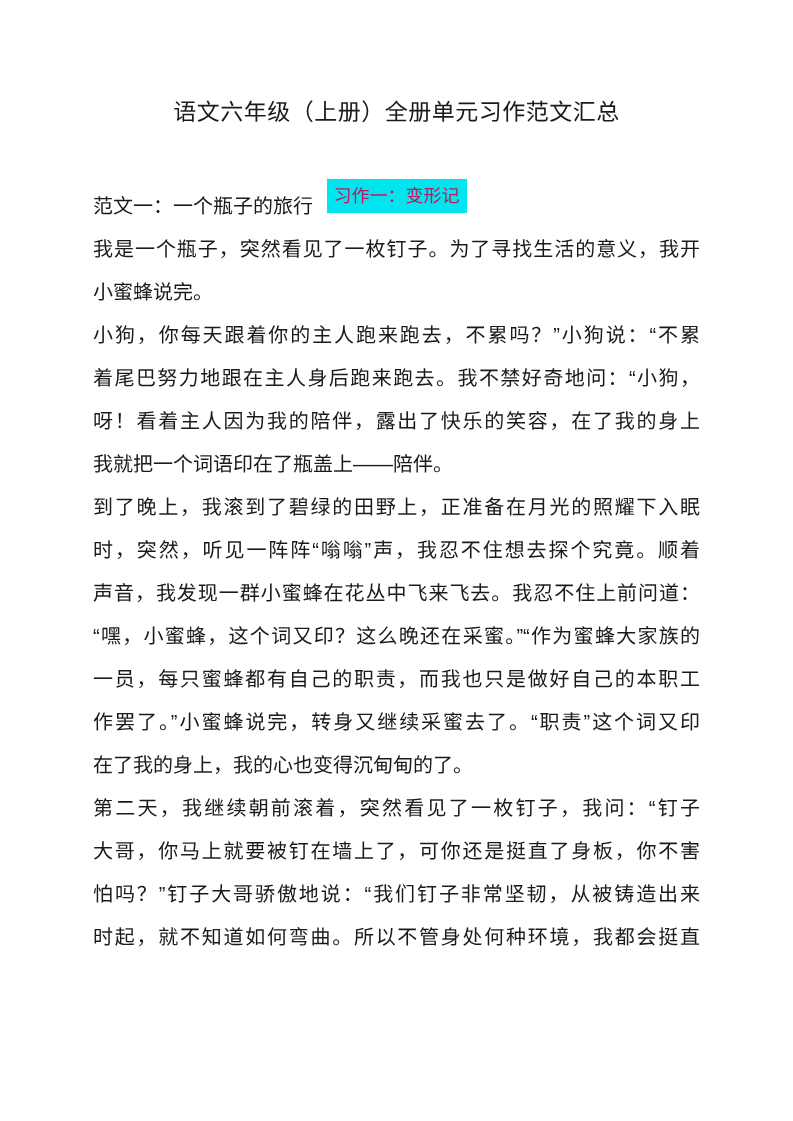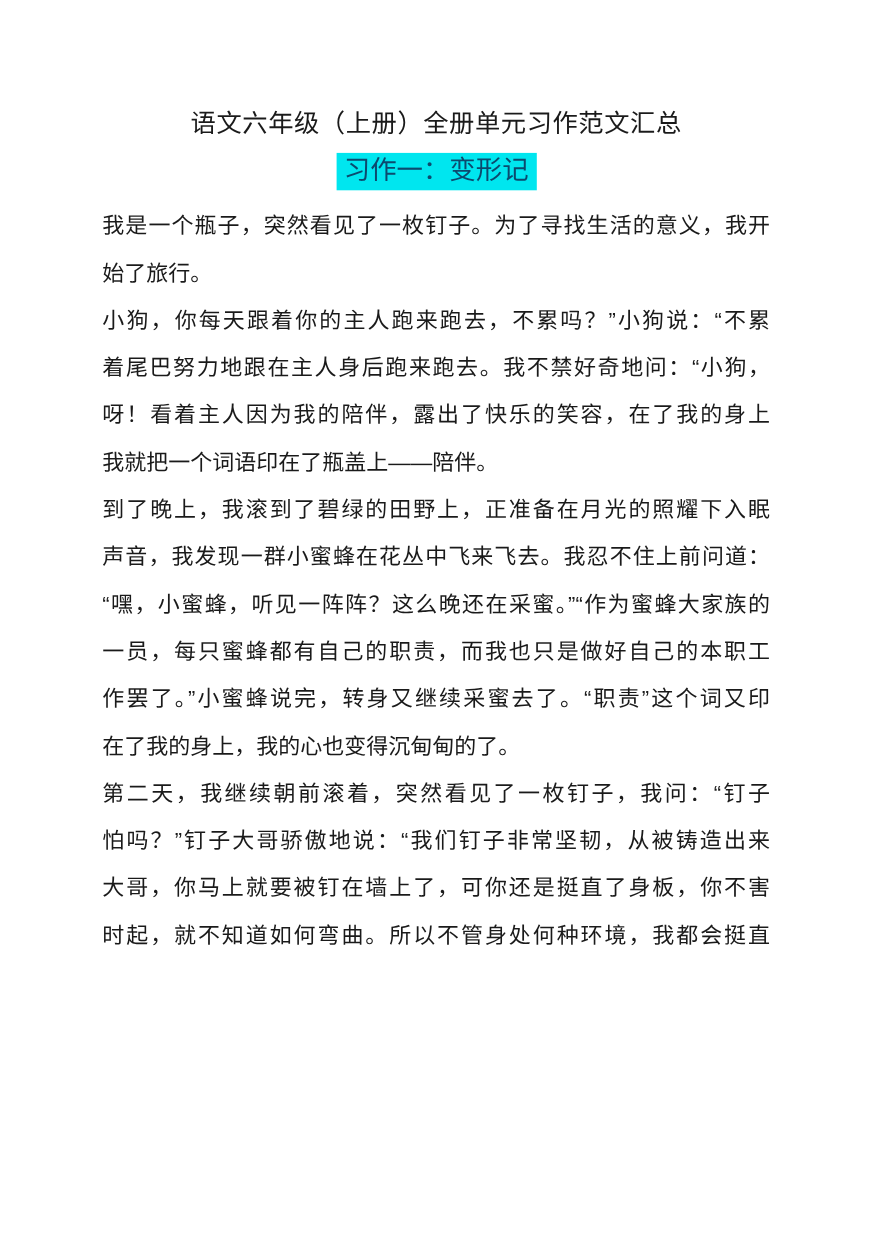"范文一：一个瓶子的旅行" div.line { html: none -> <div>范文一：一个瓶子的旅行</div> }
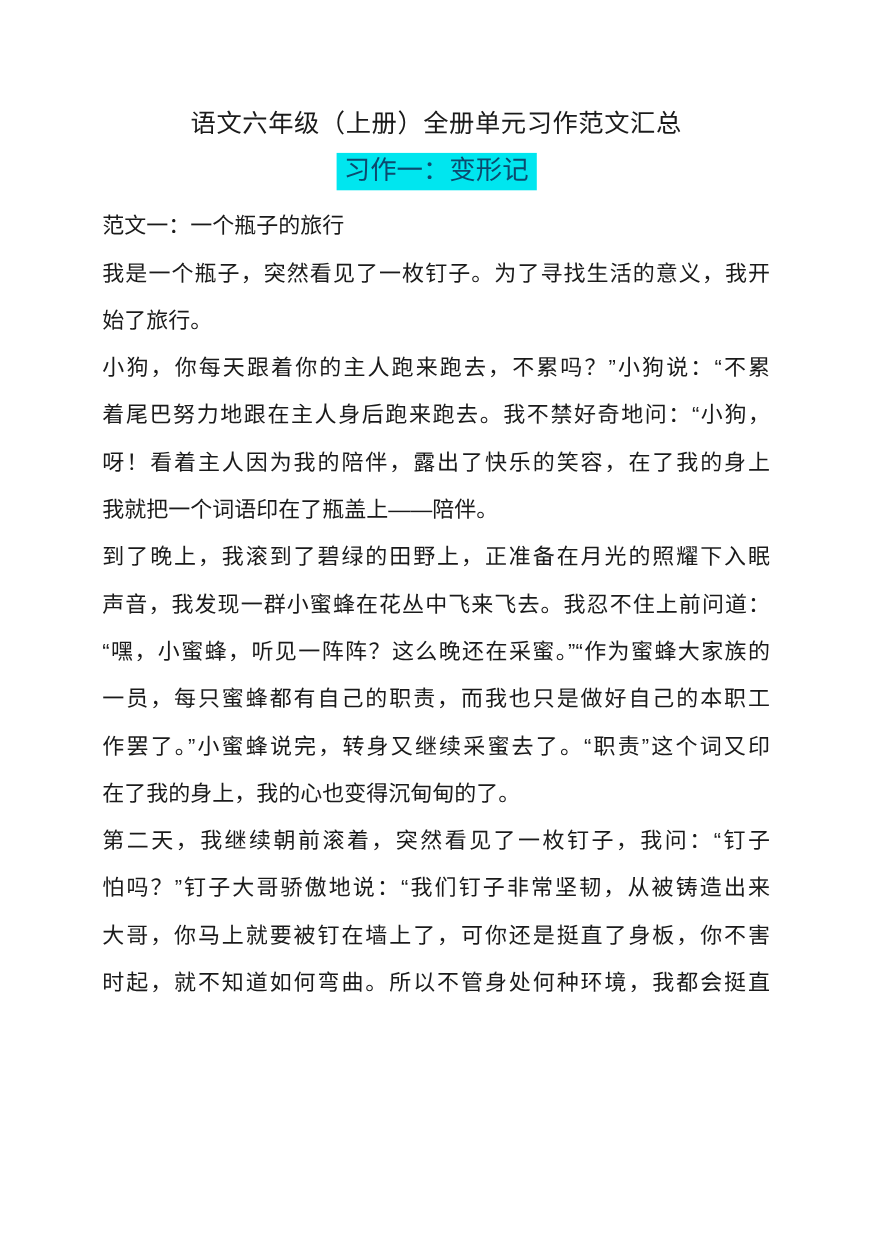"习作一：变形记" .heading-highlight { color: #0c4a6e -> #be185d; font-size: 24px -> 18px; margin-top: none -> 40px }
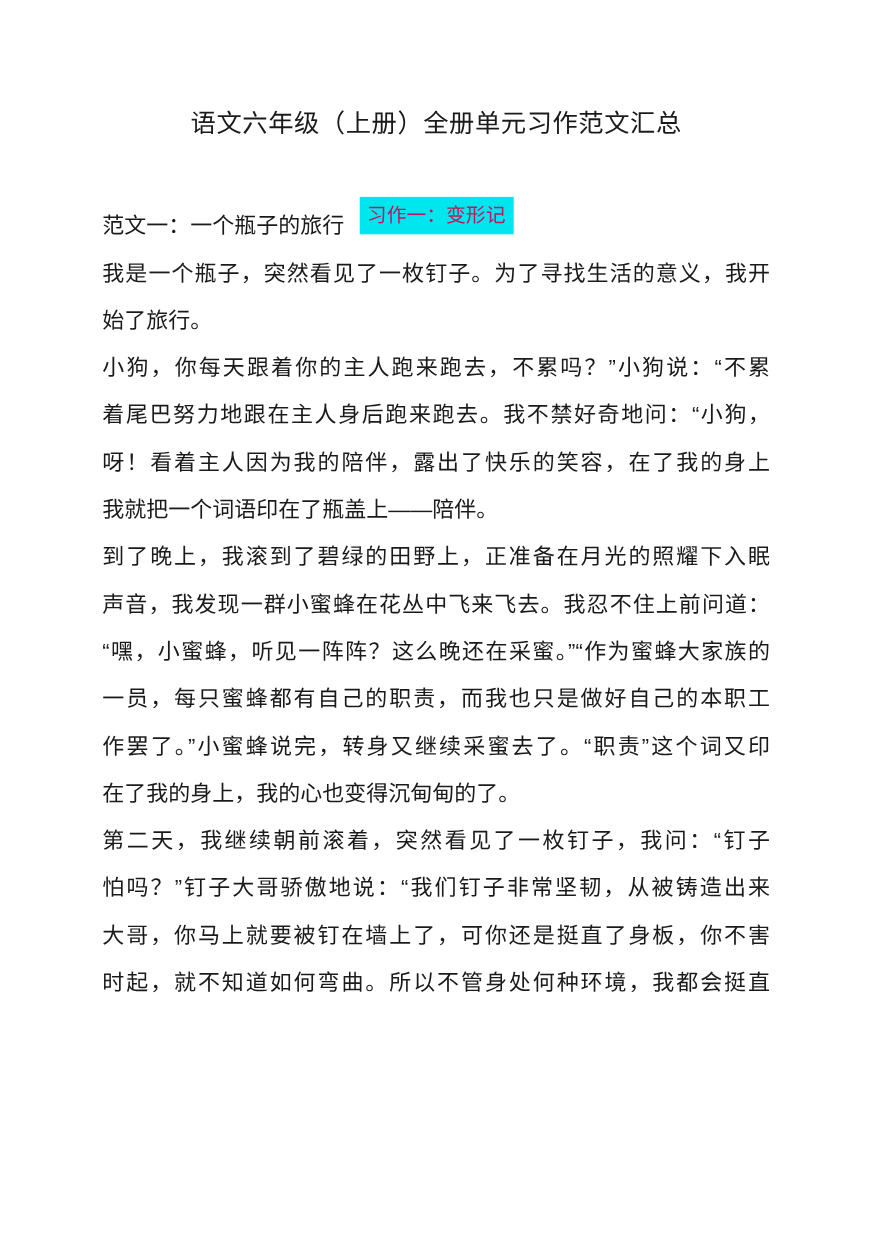"始了旅行。" div.line { text: 始了旅行 -> 小蜜蜂说完 }
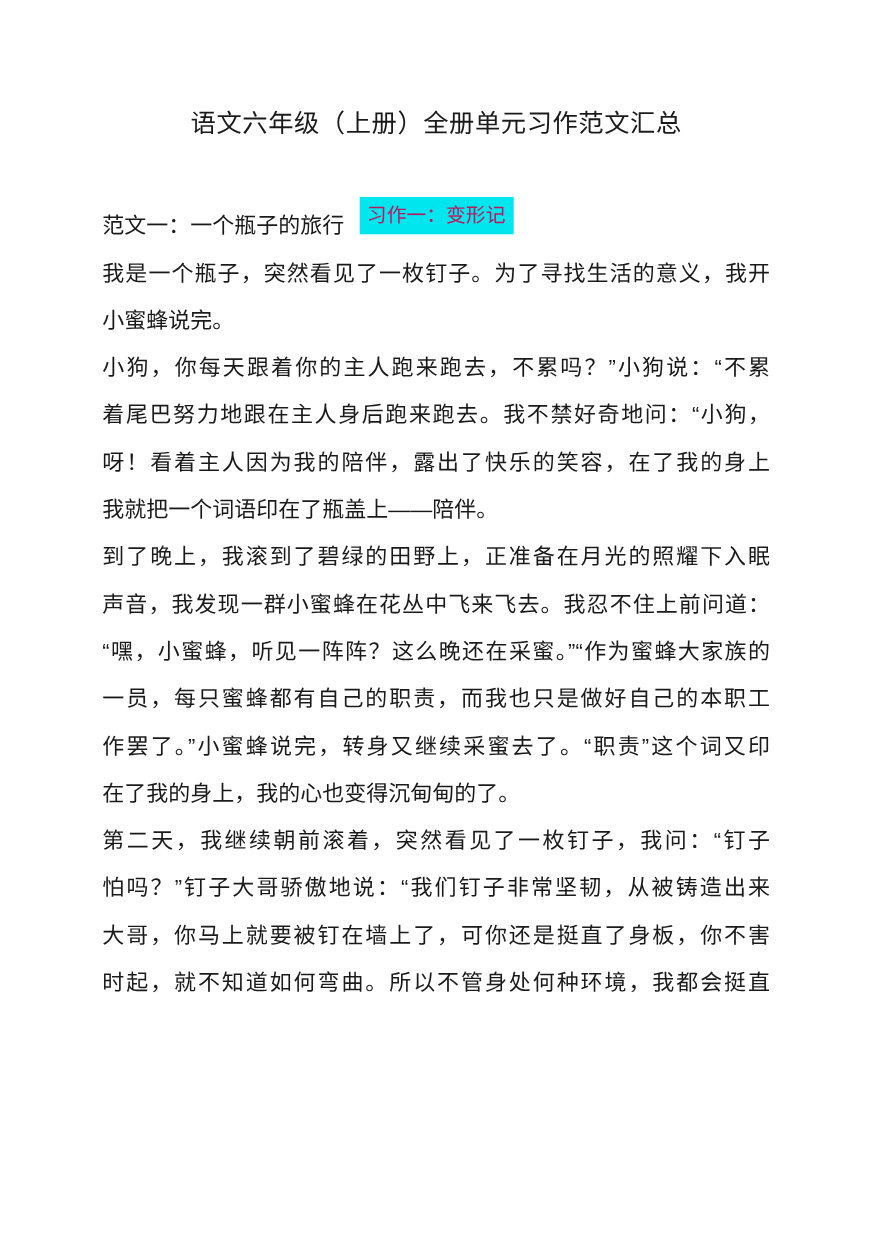"时，突然，听见一阵阵“嗡嗡”声，我忍不住想去探个究竟。顺着" div.line { html: none -> <div>时，突然，听见一阵阵“嗡嗡”声，我忍不住想去探个究竟。顺着</div> }
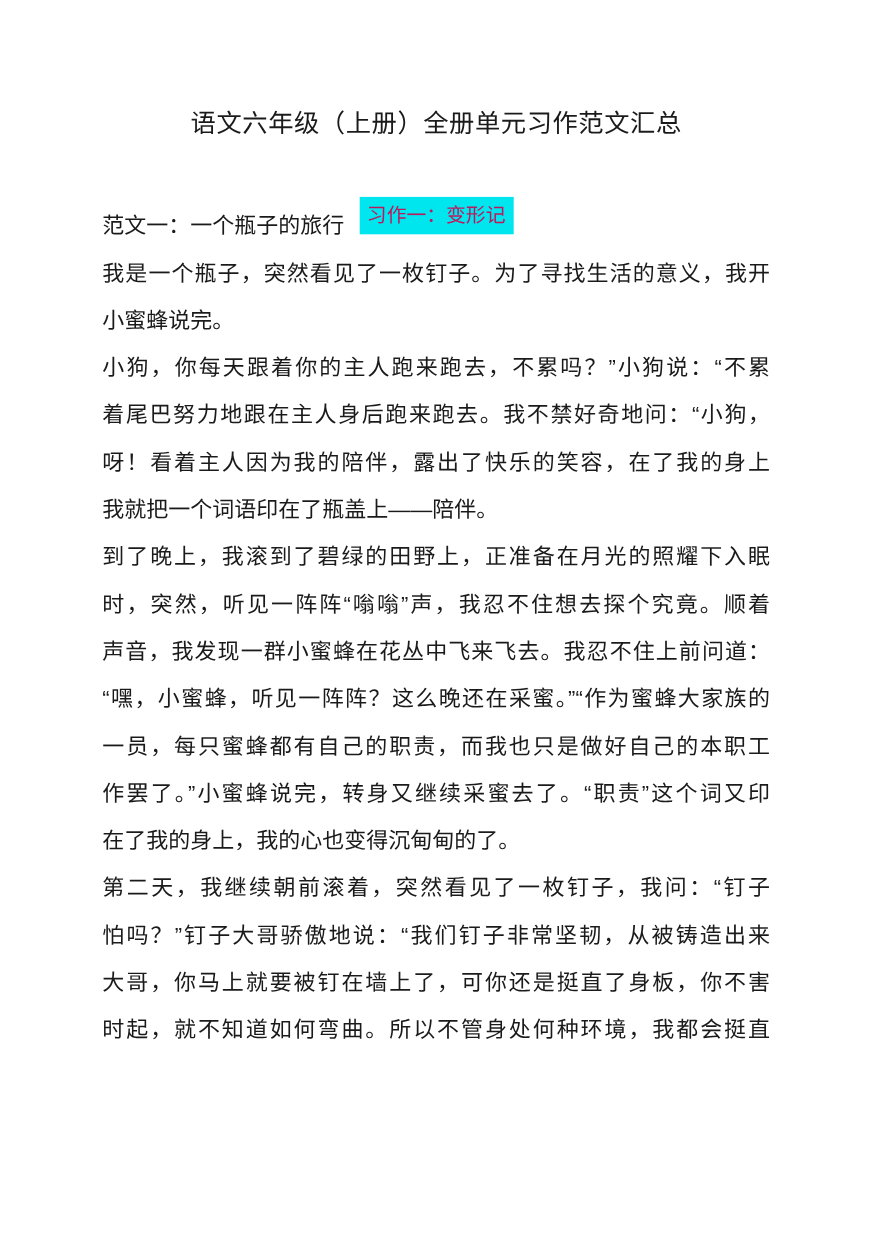"“嘿，小蜜蜂，听见一阵阵？这么晚还在采蜜。”“作为蜜蜂大家族的" div.line { text: 听见一阵阵 -> 这个词又印 }
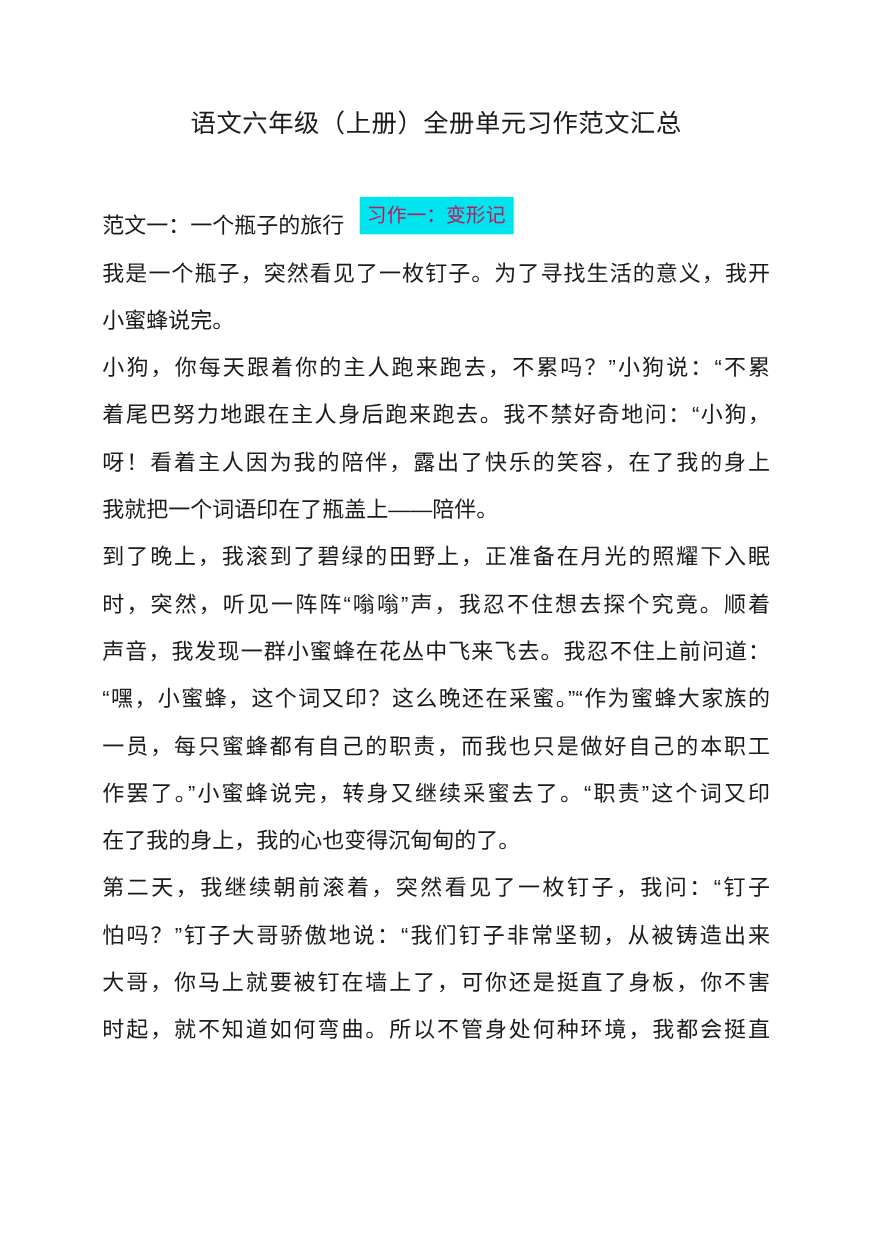"怕吗？”钉子大哥骄傲地说：“我们钉子非常坚韧，从被铸造出来" div.line { order: before "大哥，你马上就要被钉在墙上了，可你还是挺直了身板，你不害" -> after "大哥，你马上就要被钉在墙上了，可你还是挺直了身板，你不害" }
